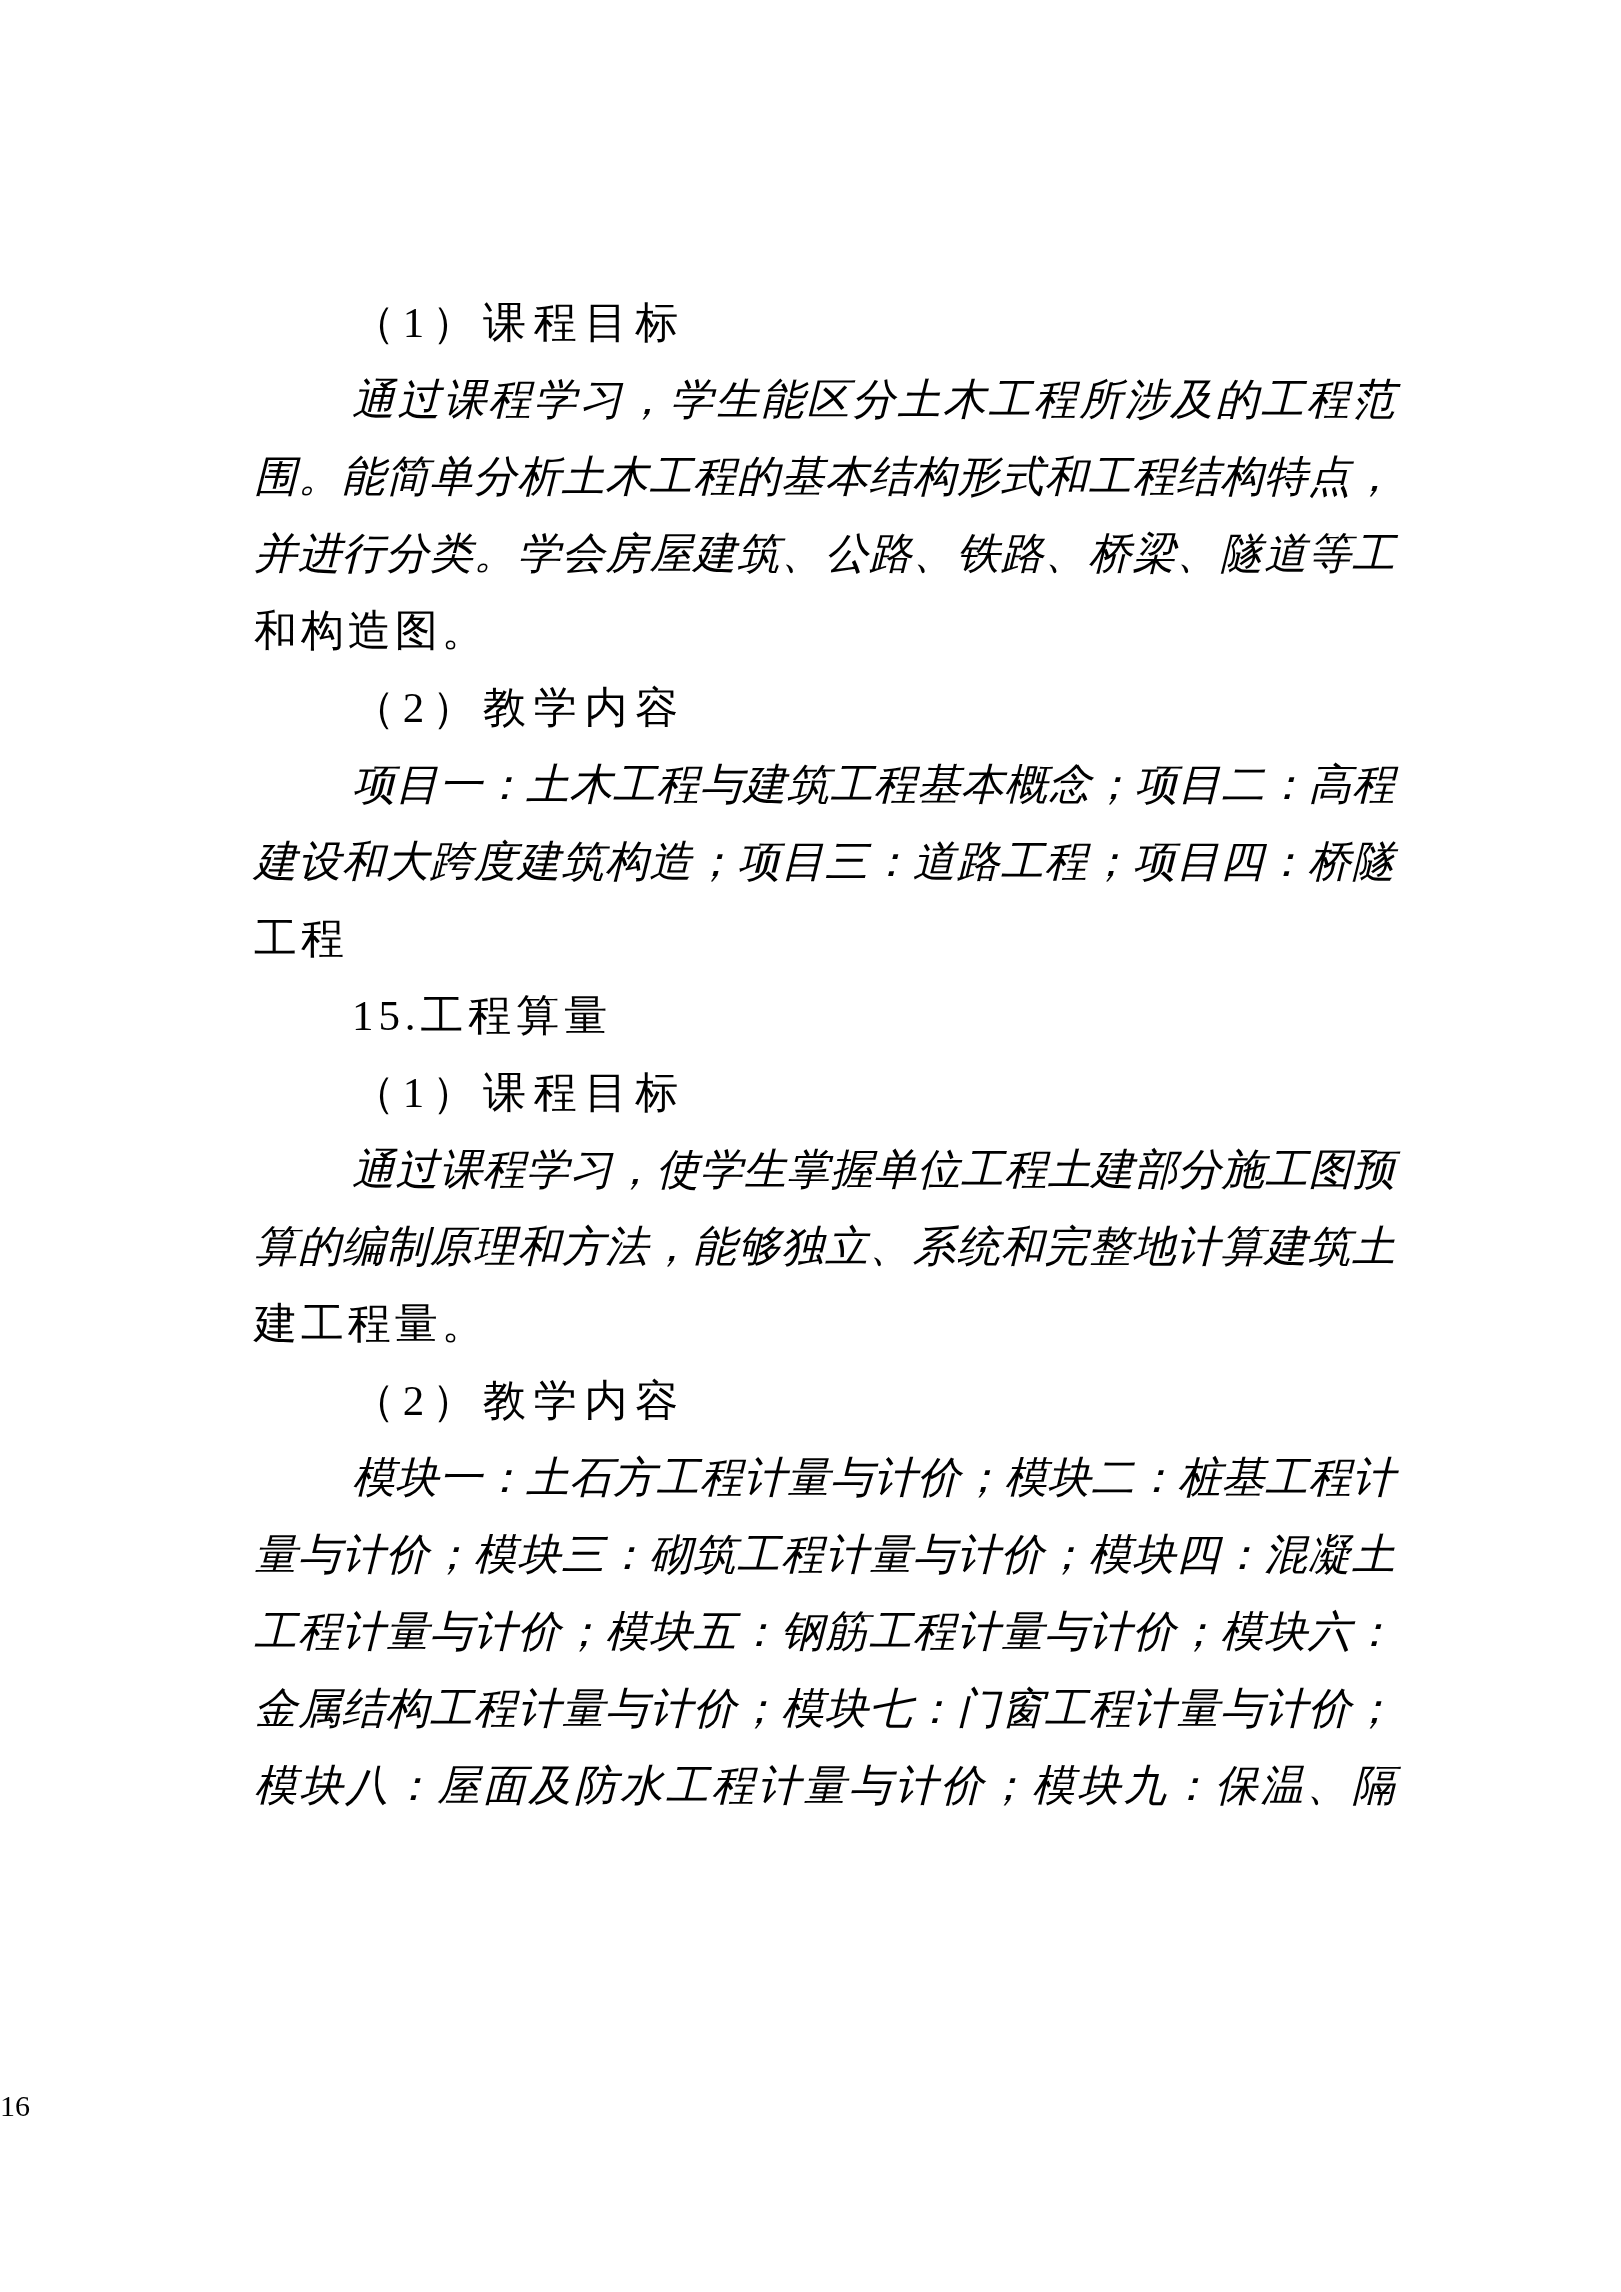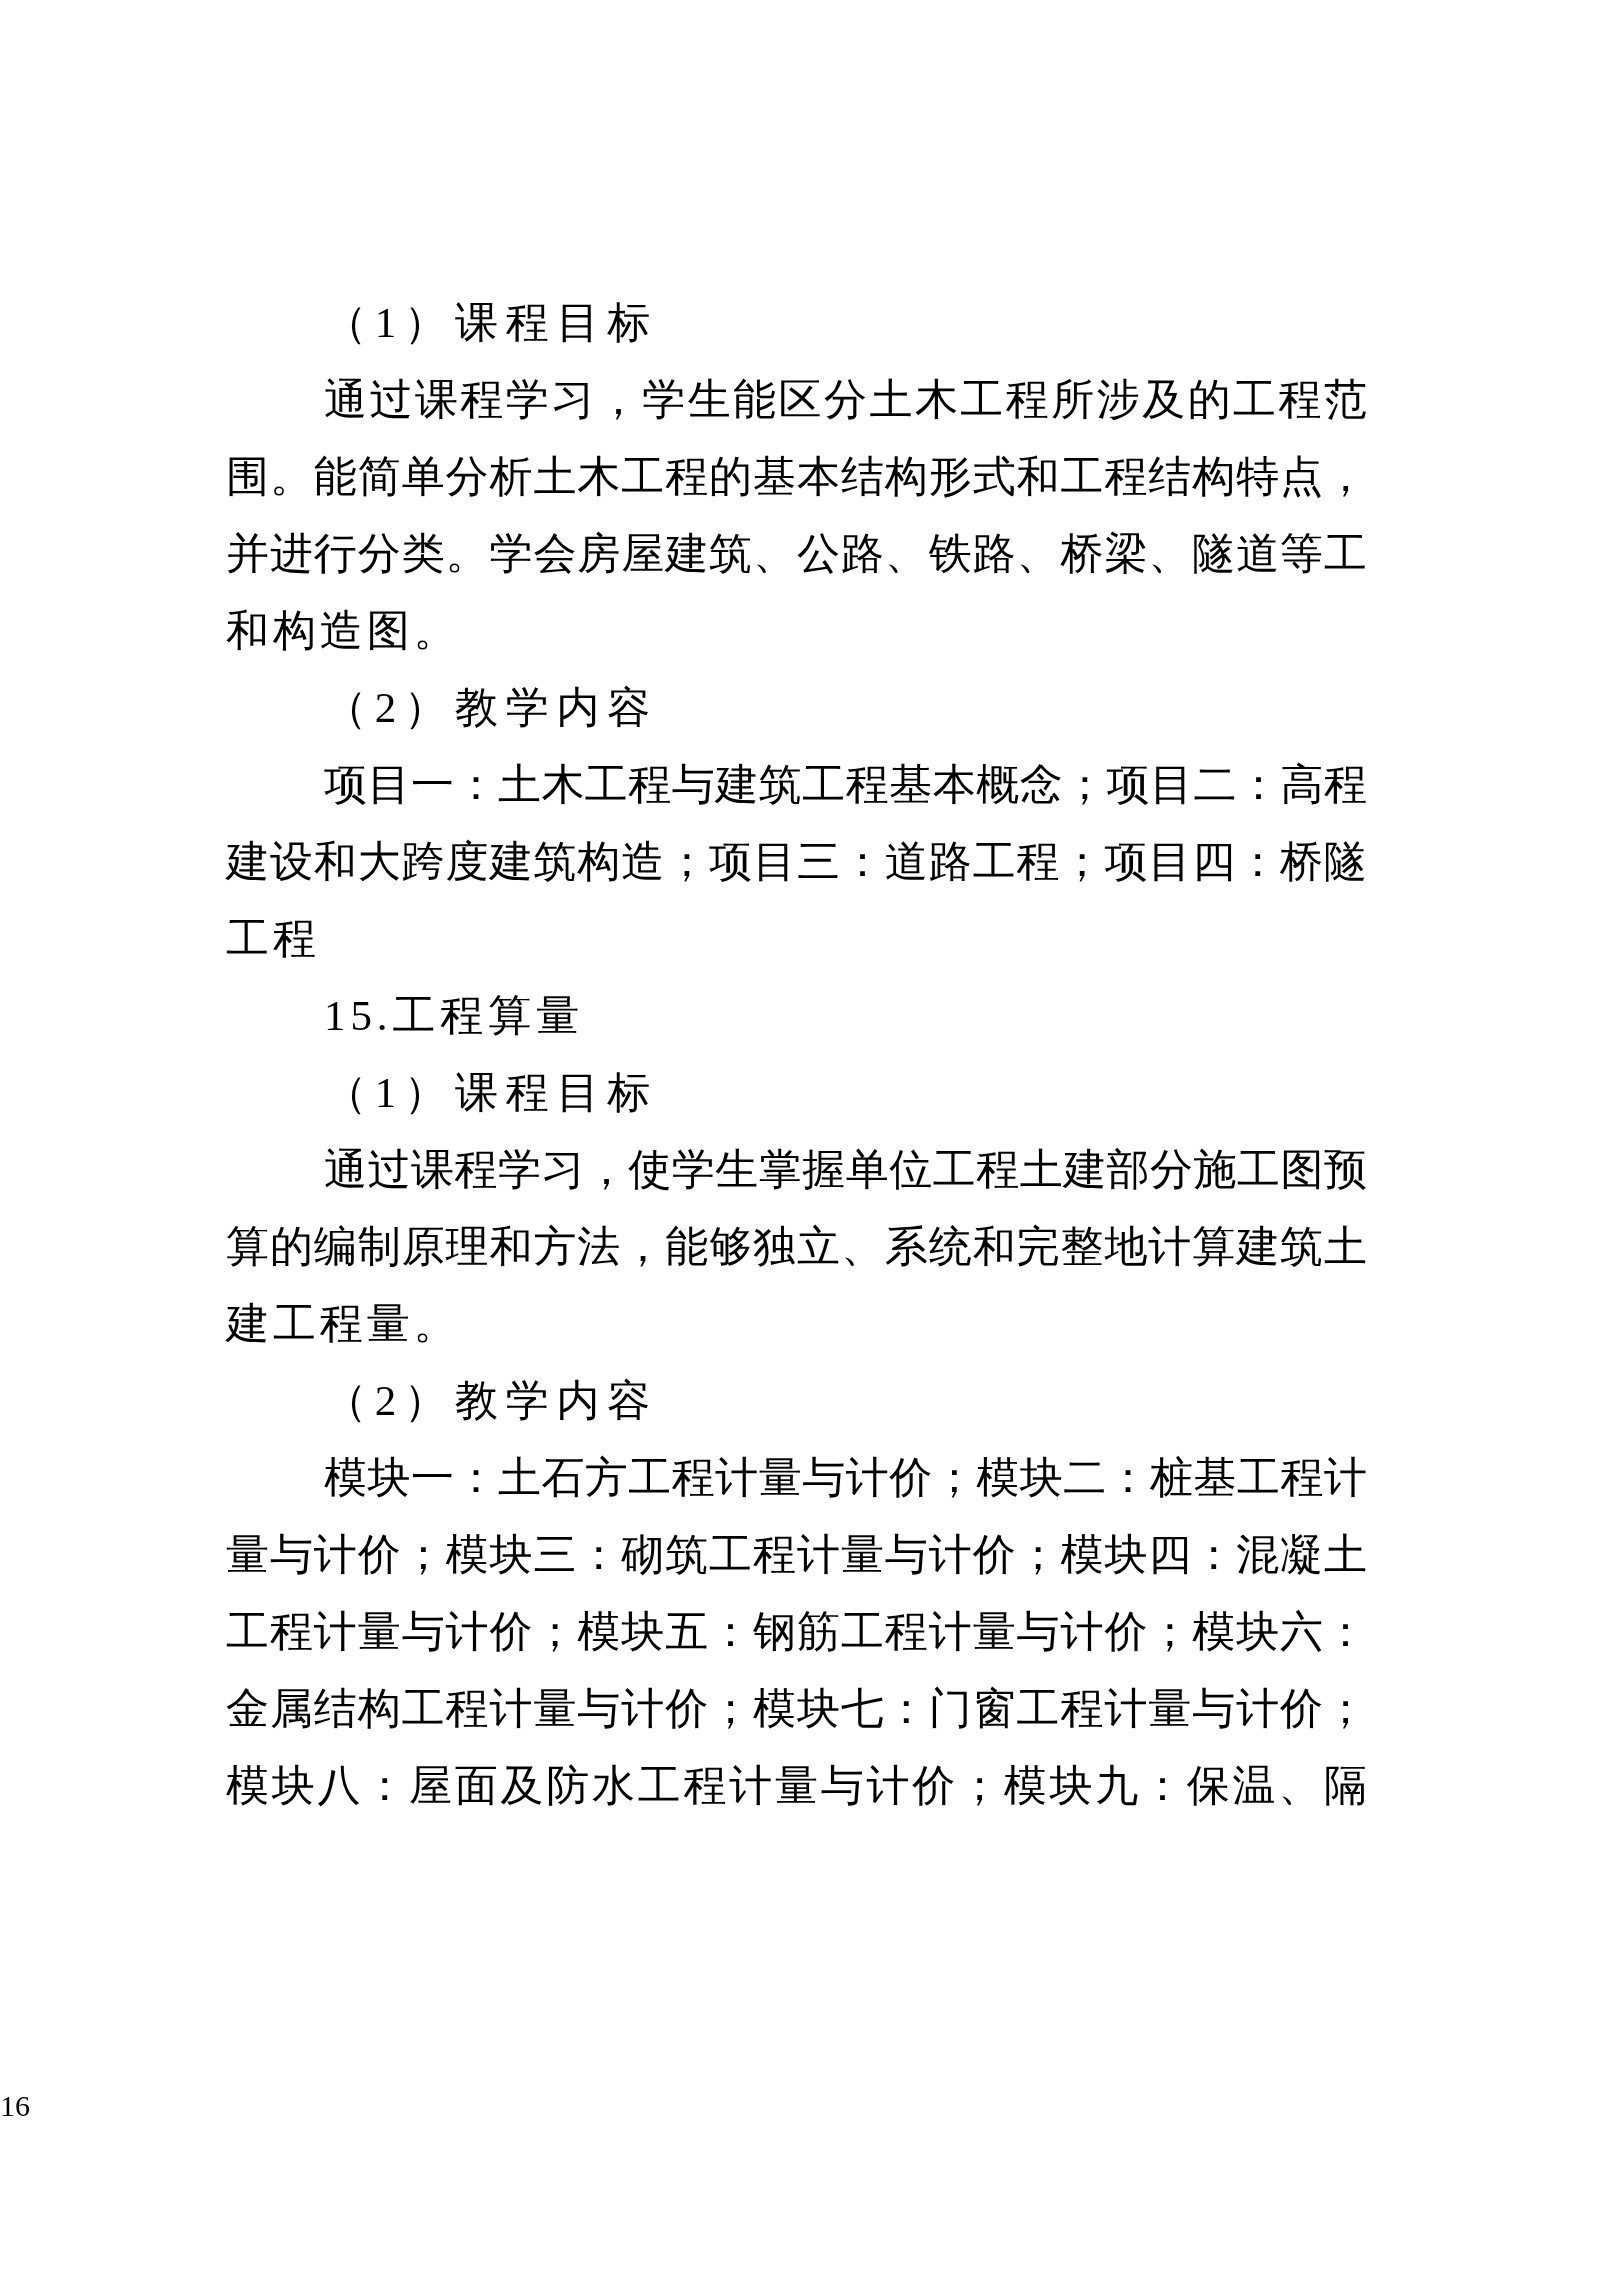"（1）课程目标" .content { left: 226px -> 254px }
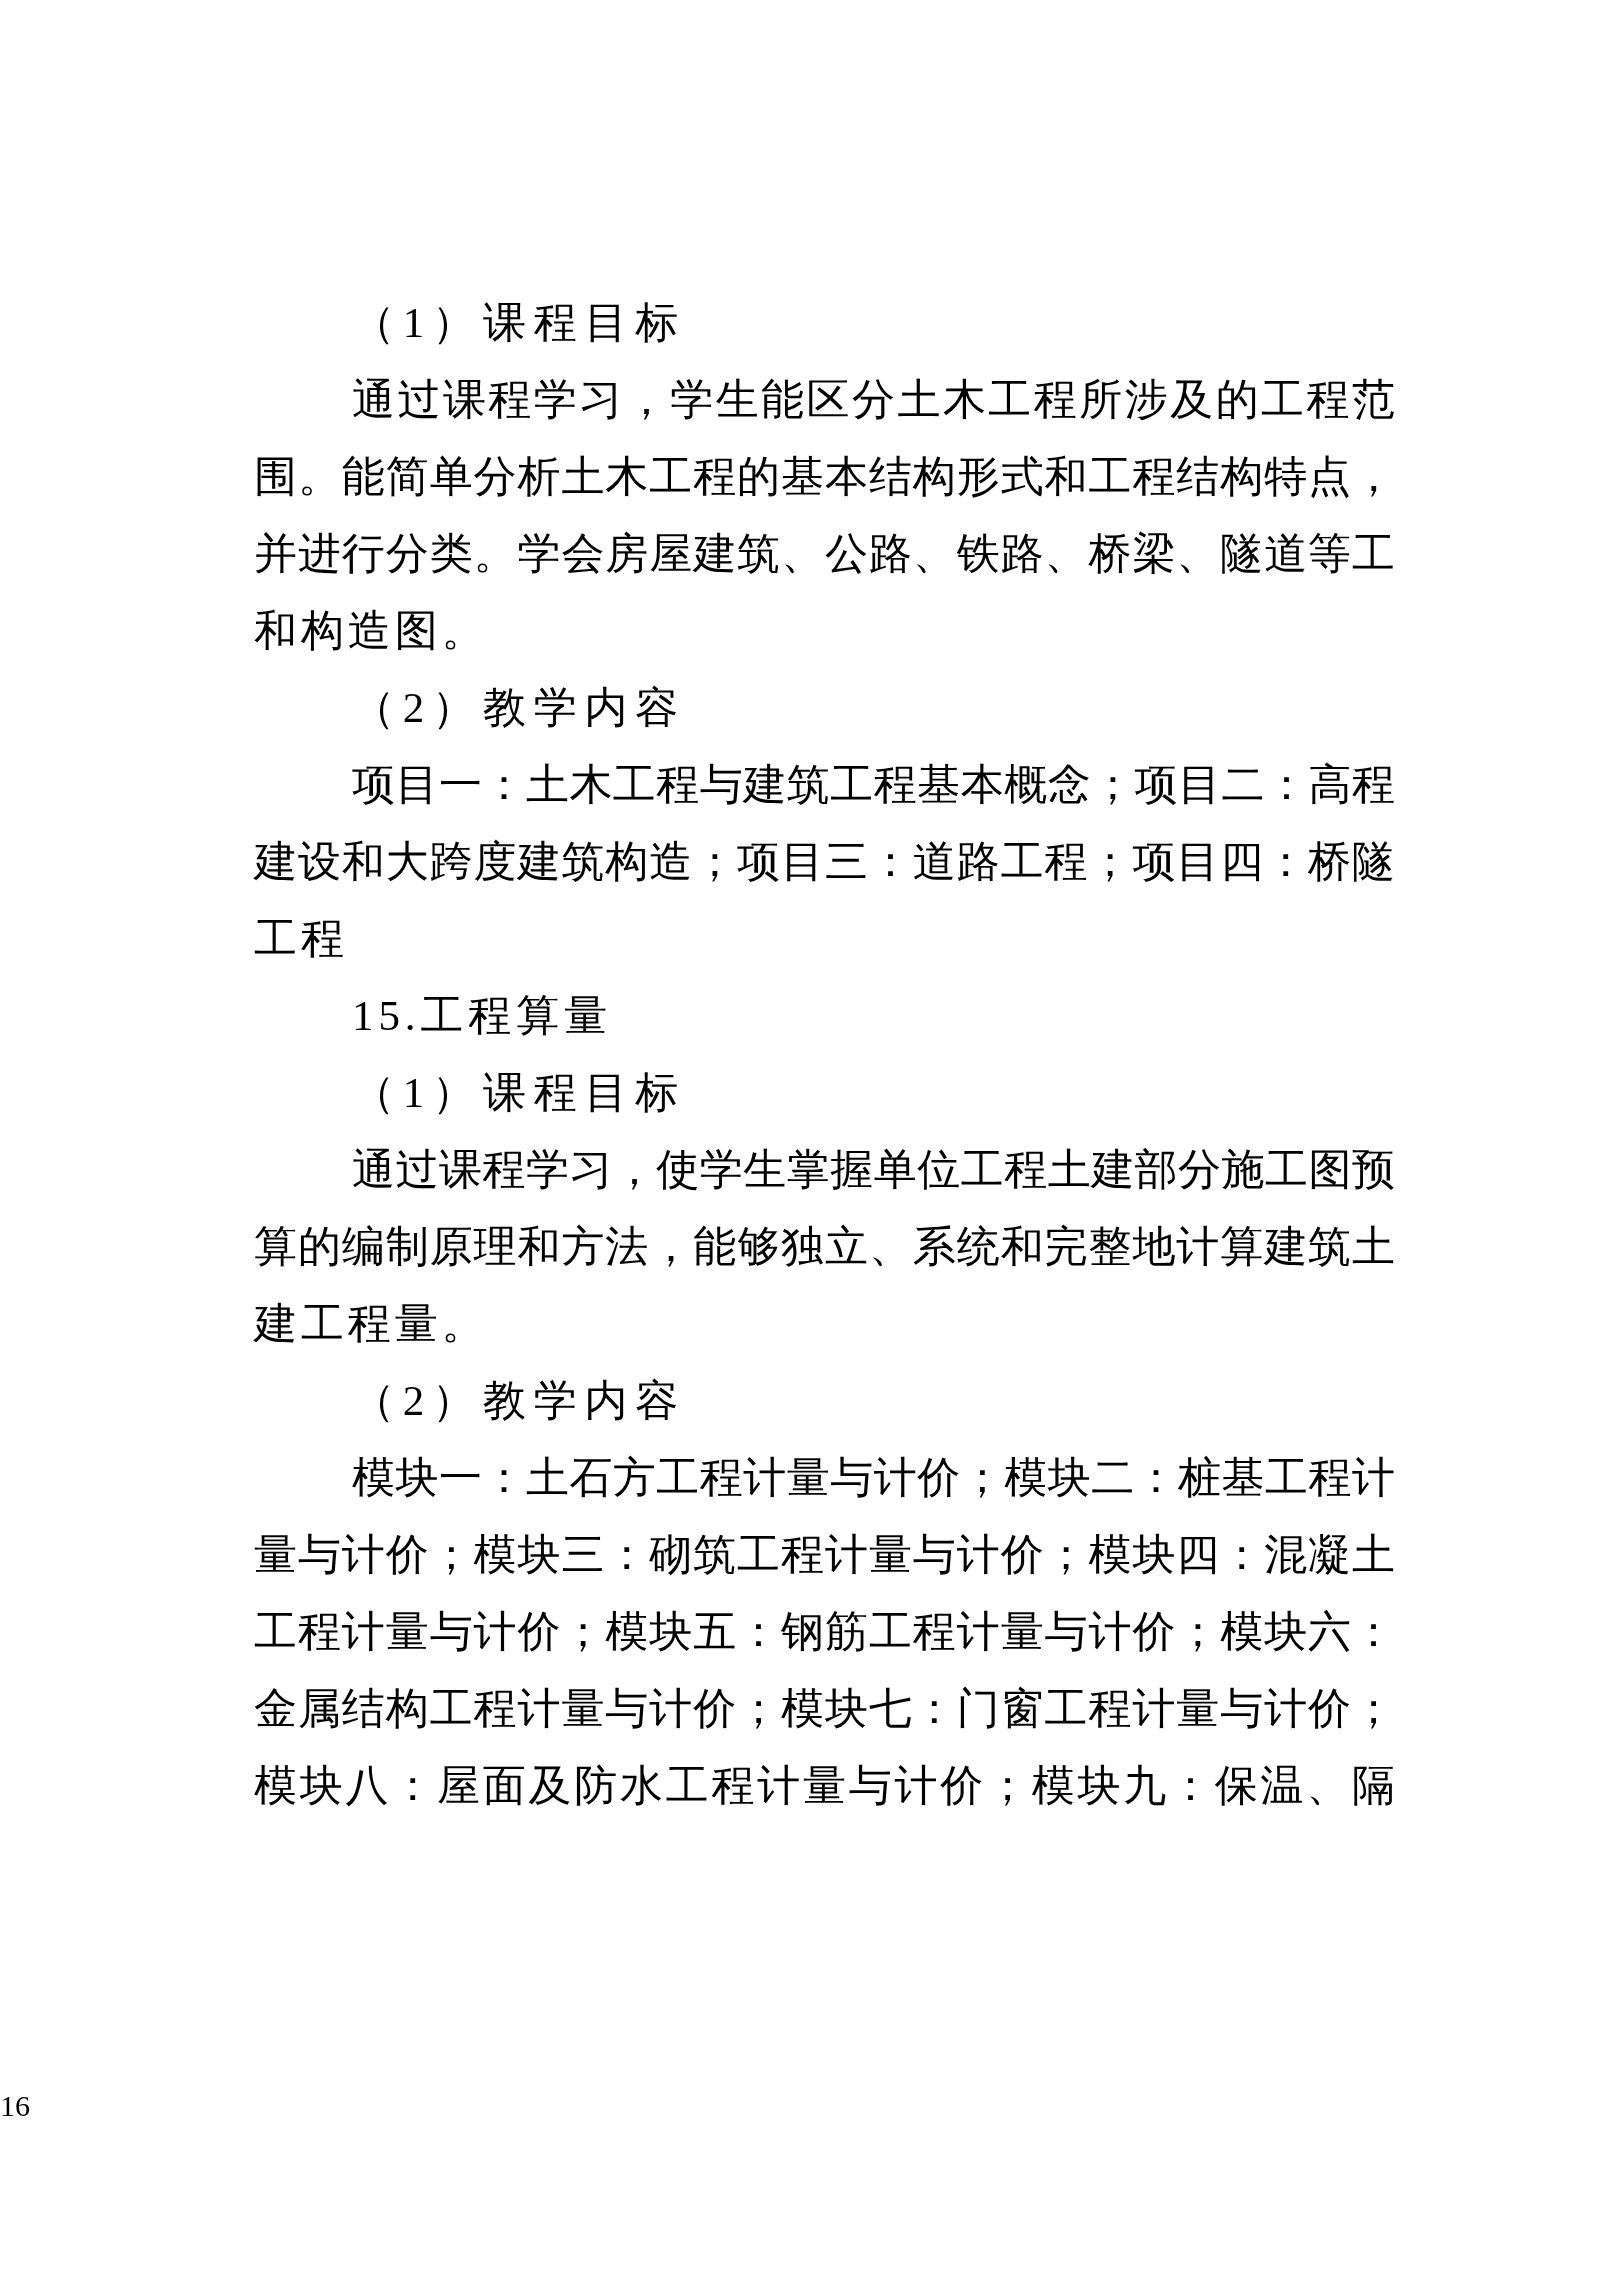"通过课程学习，学生能区分土木工程所涉及的工程范" .line.js { font-style: none -> italic }
